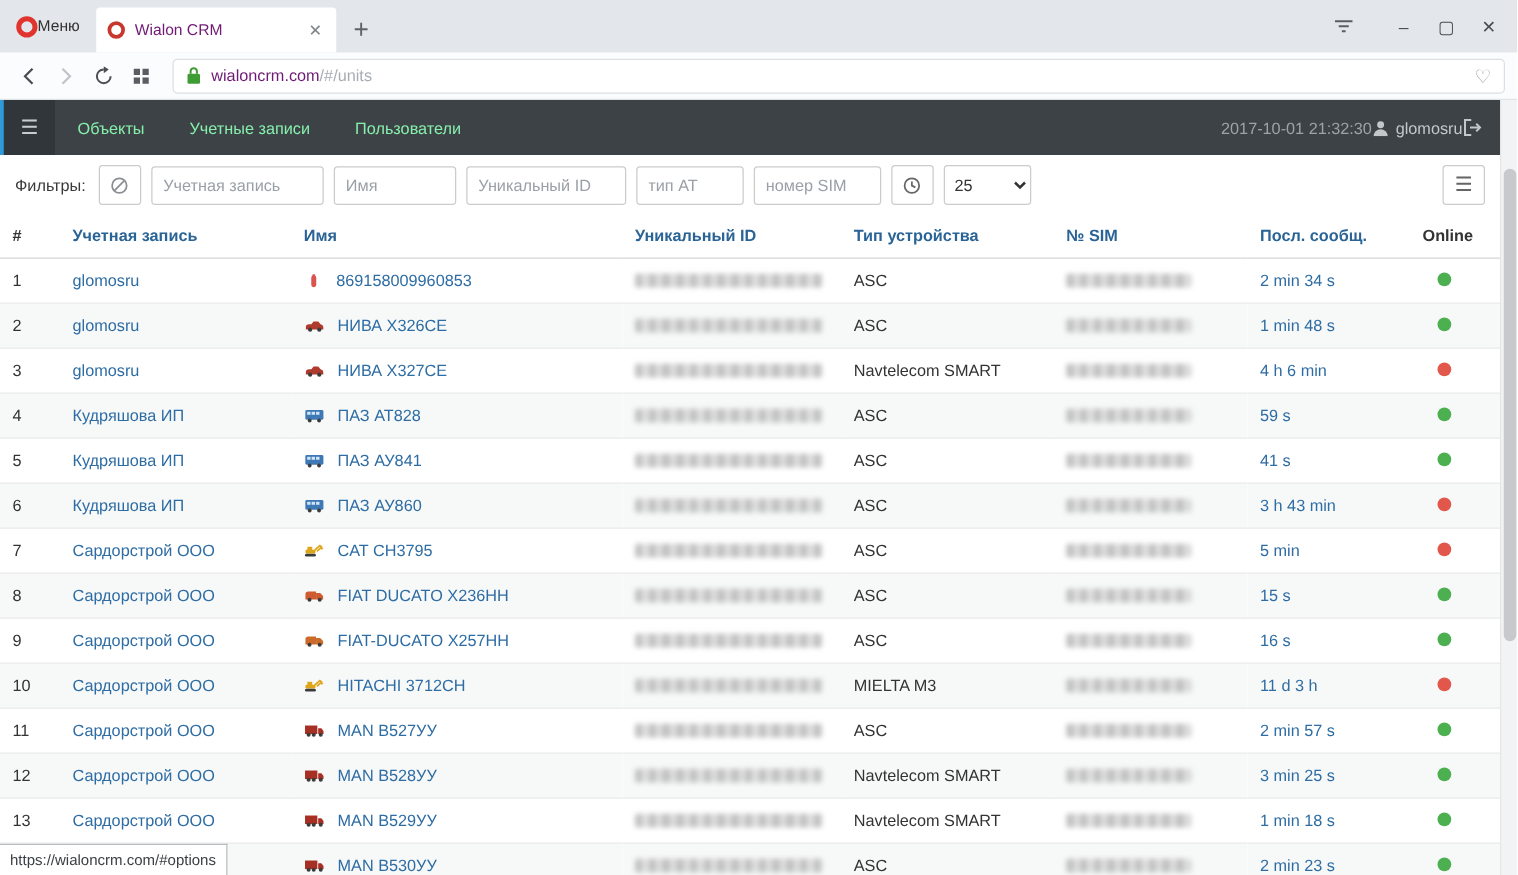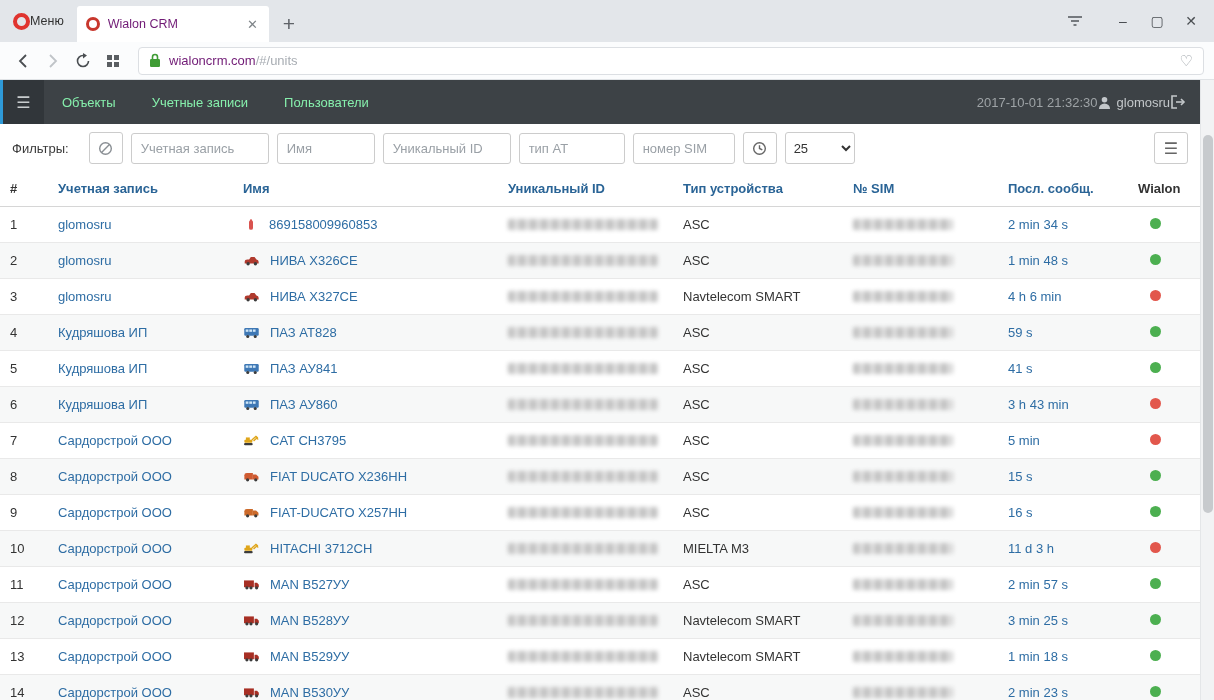"Фильтры:" .filter-label { margin-right: 12px -> 2px }
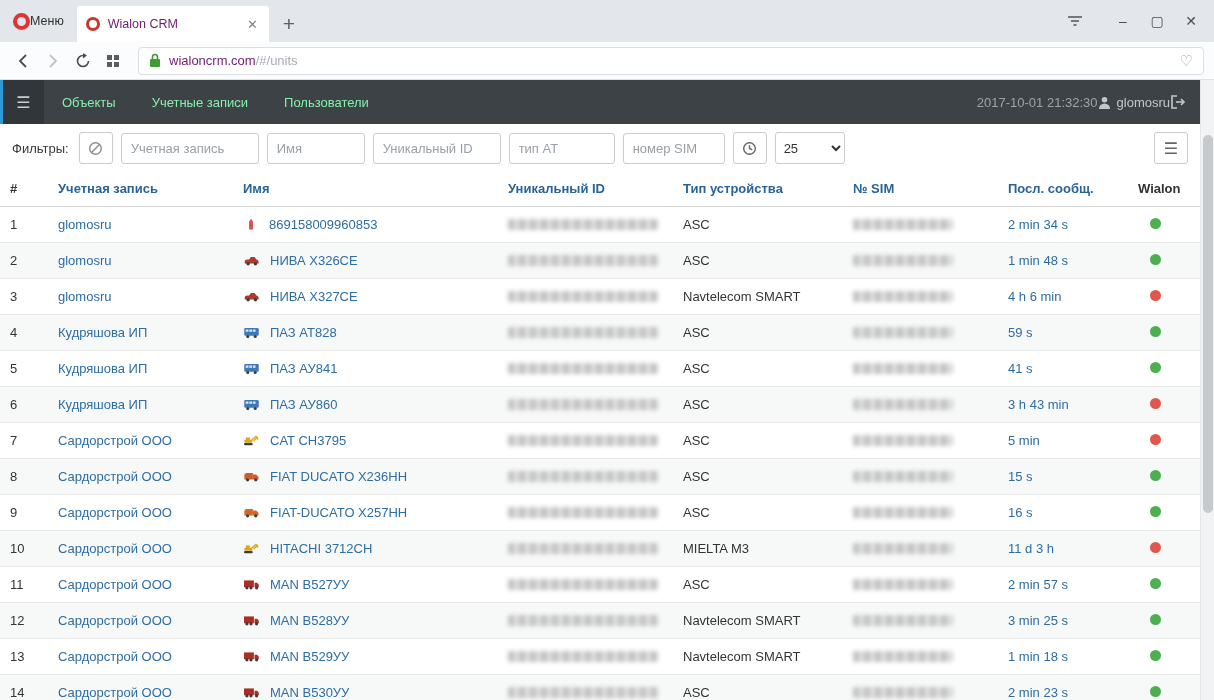"тип АТ" .w-type { width: 106px -> 86px }
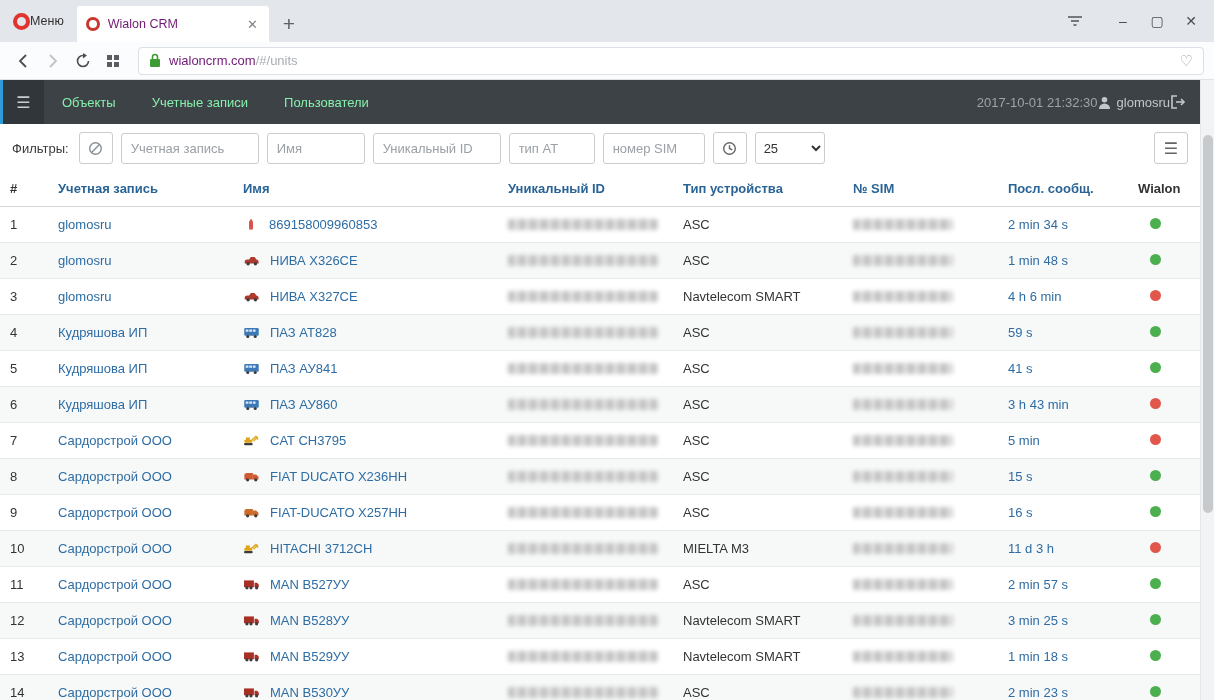"Wialon" th.dark { text: Wialon -> Online }
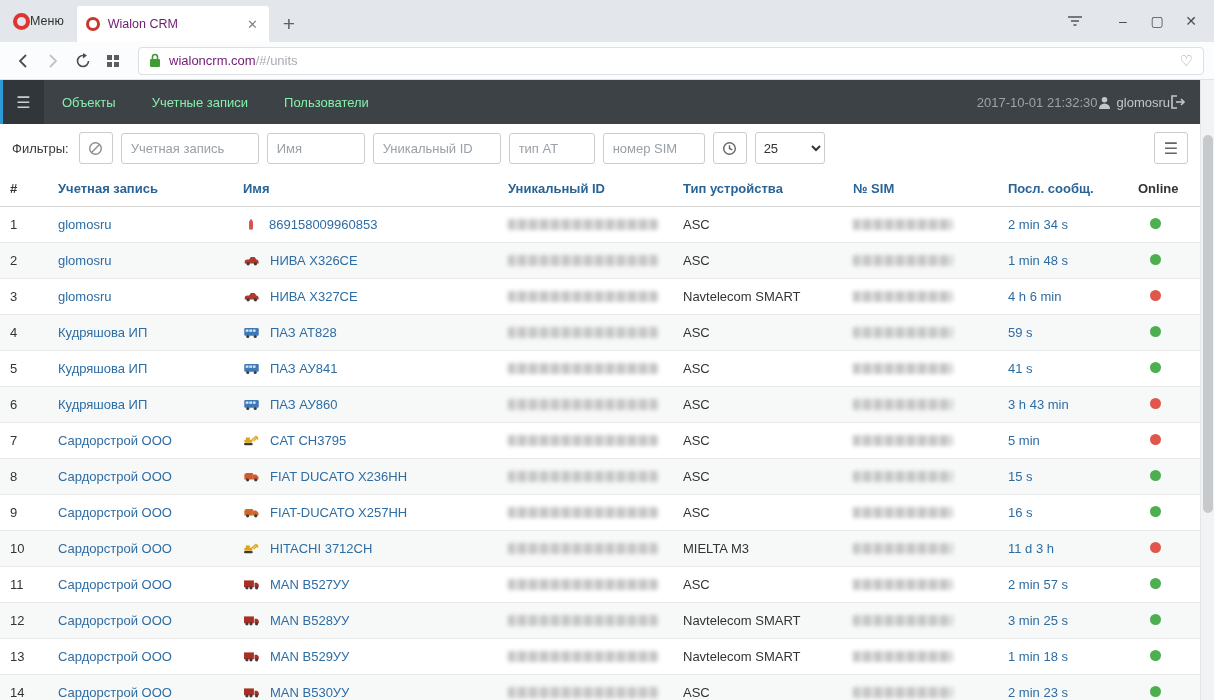"https://wialoncrm.com/#options" div.statusbar { html: none -> <div>https://wialoncrm.com/#options</div> }
